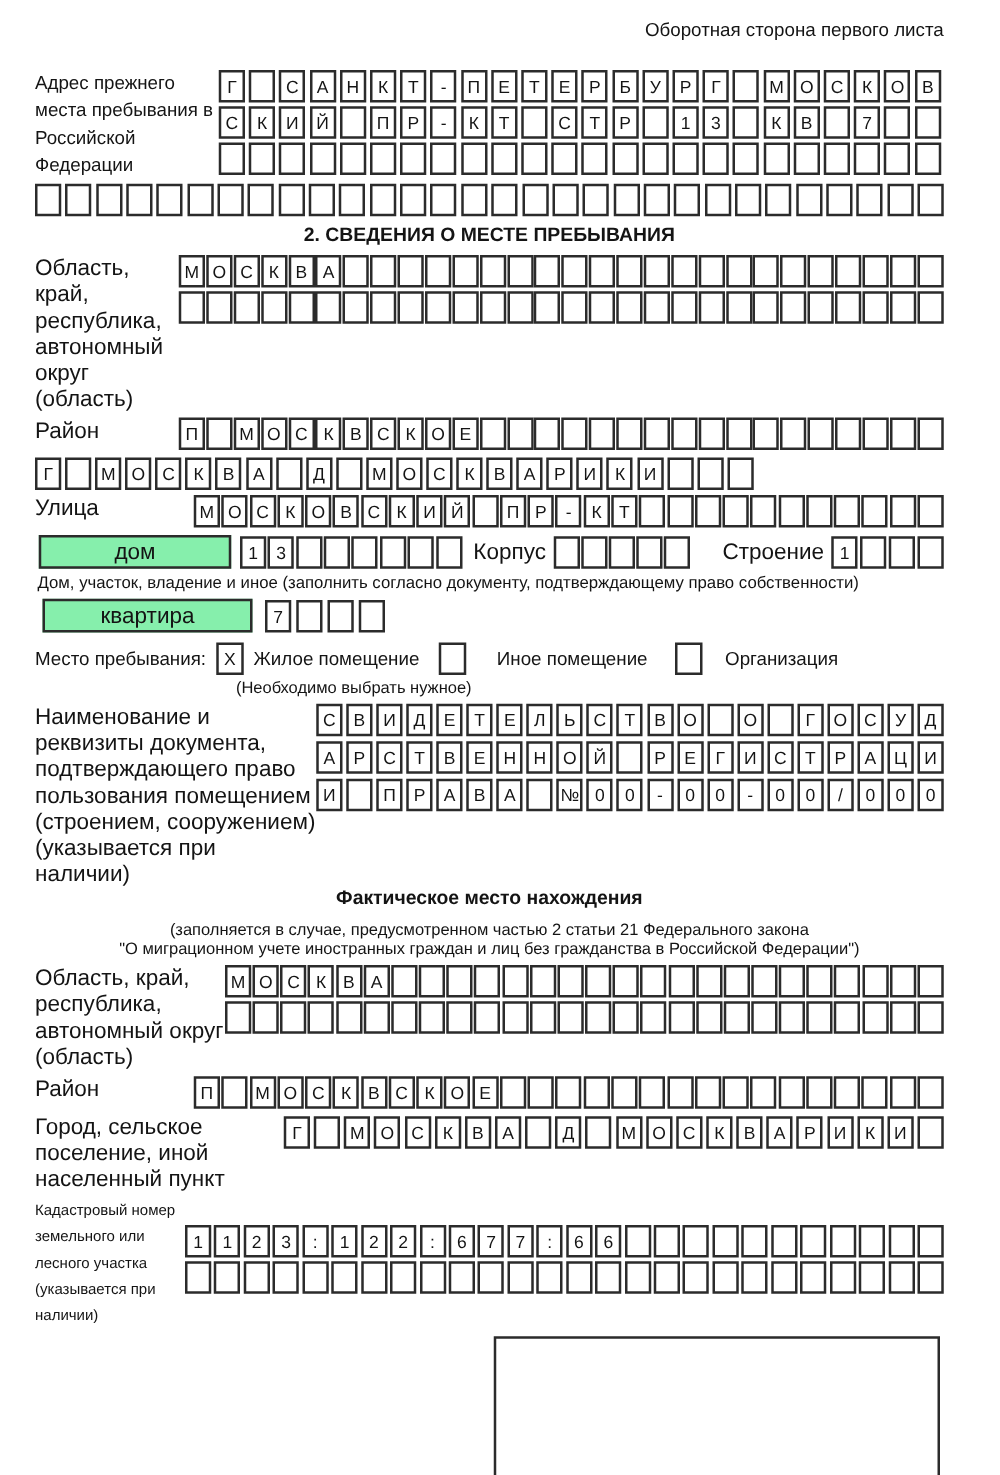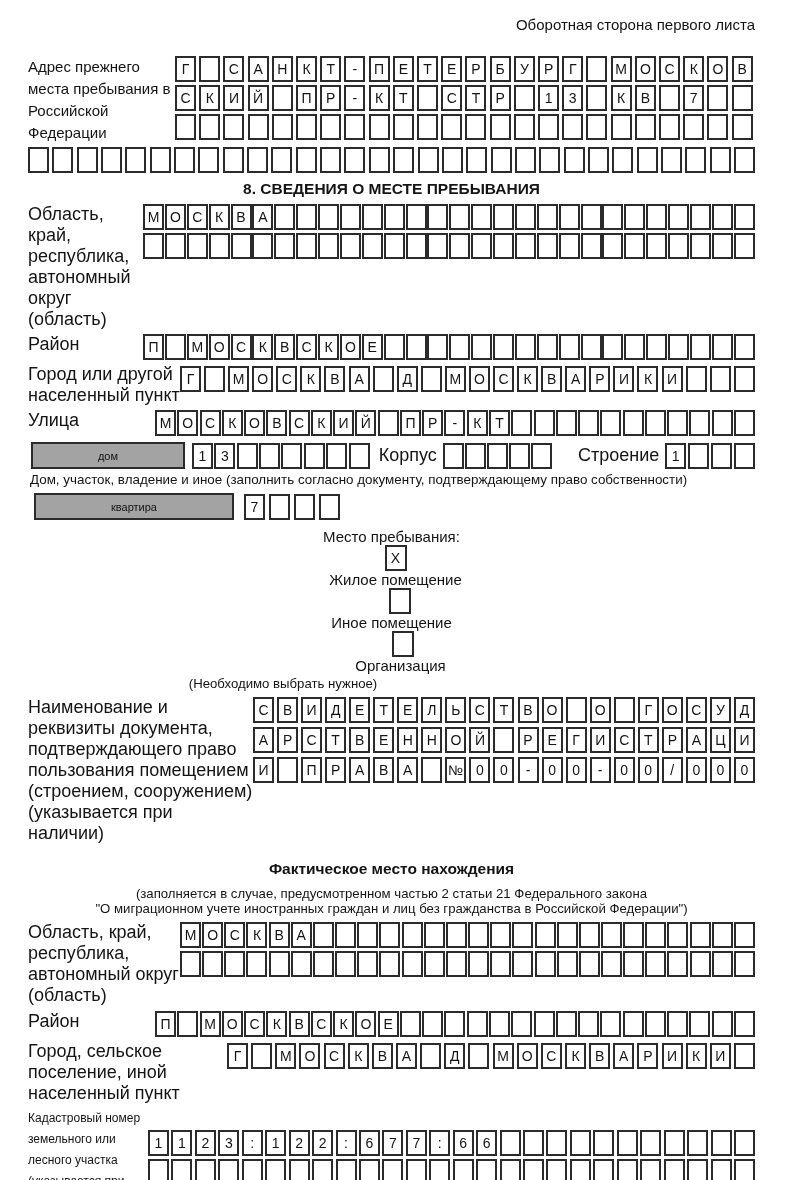"8. СВЕДЕНИЯ О МЕСТЕ ПРЕБЫВАНИЯ" div.sechead { text: 8 -> 2 }
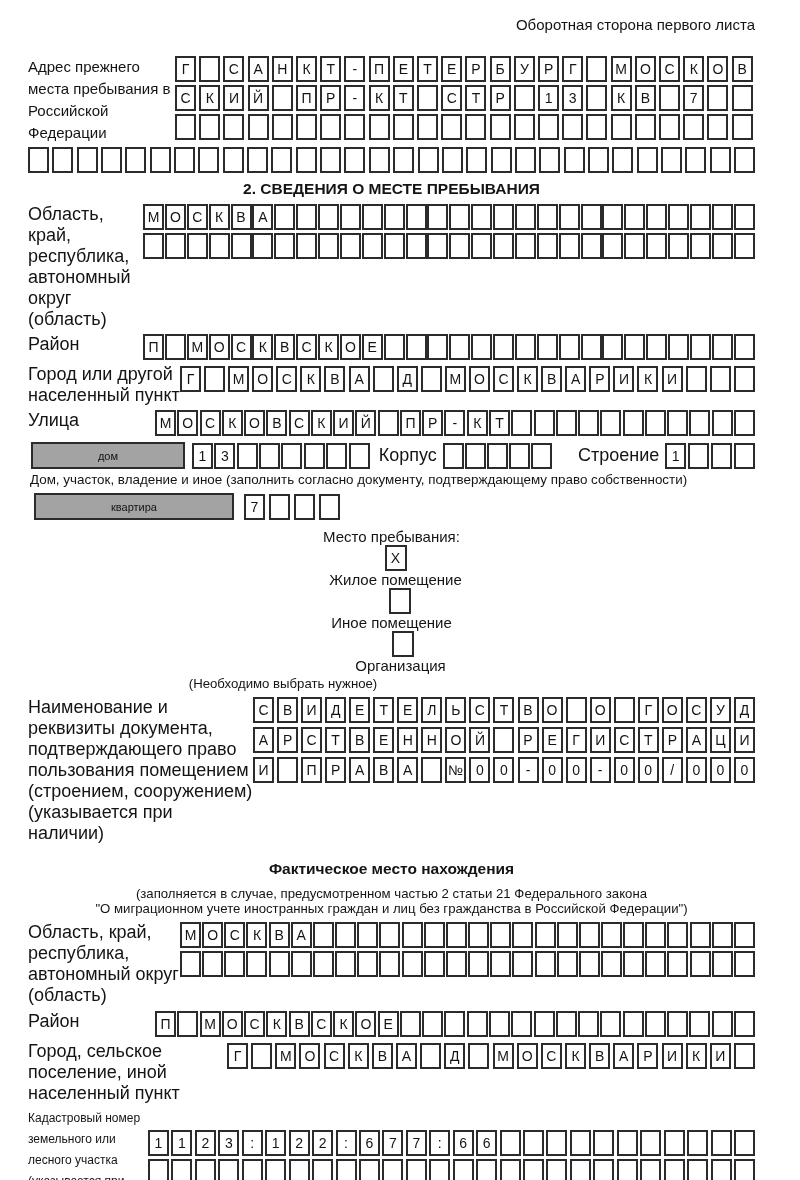"Город или другой населенный пункт" div.flabel { html: <div>Город или другой населенный пункт</div> -> none }
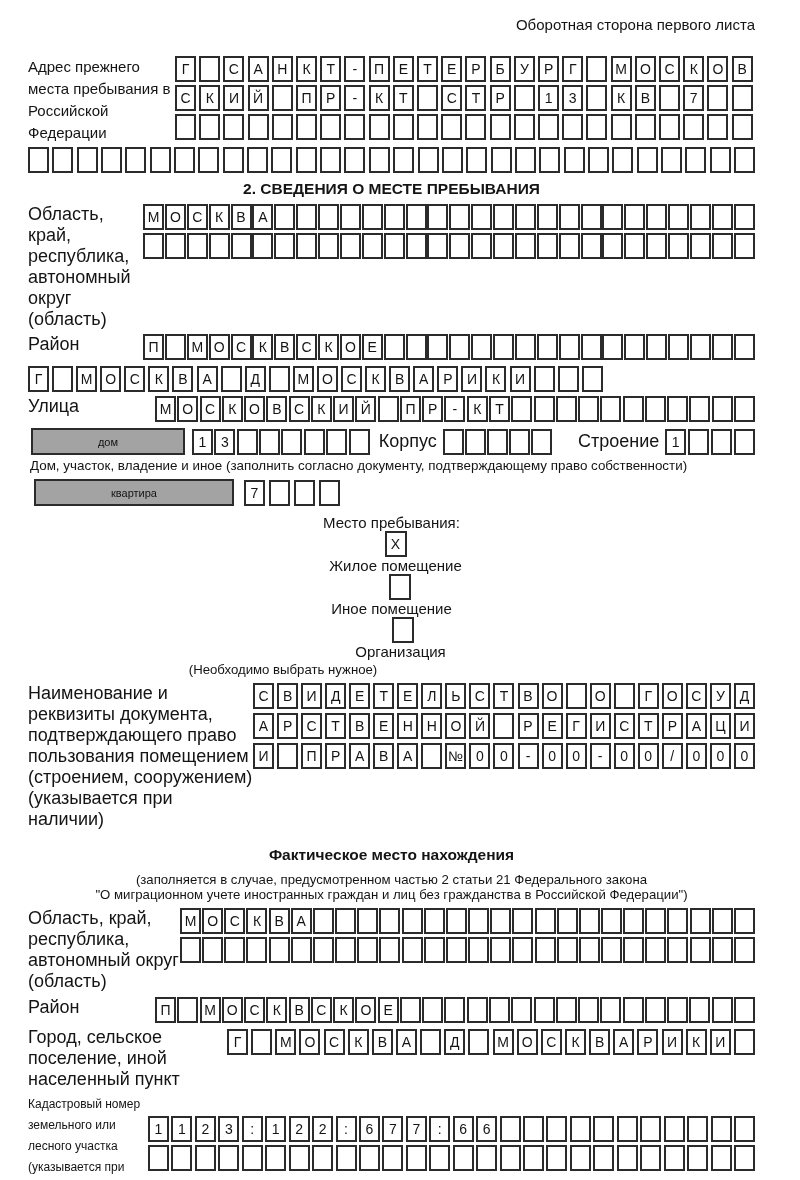"дом" .widebox { background: #a3a3a3 -> #86efac; font-size: 11px -> 18px }
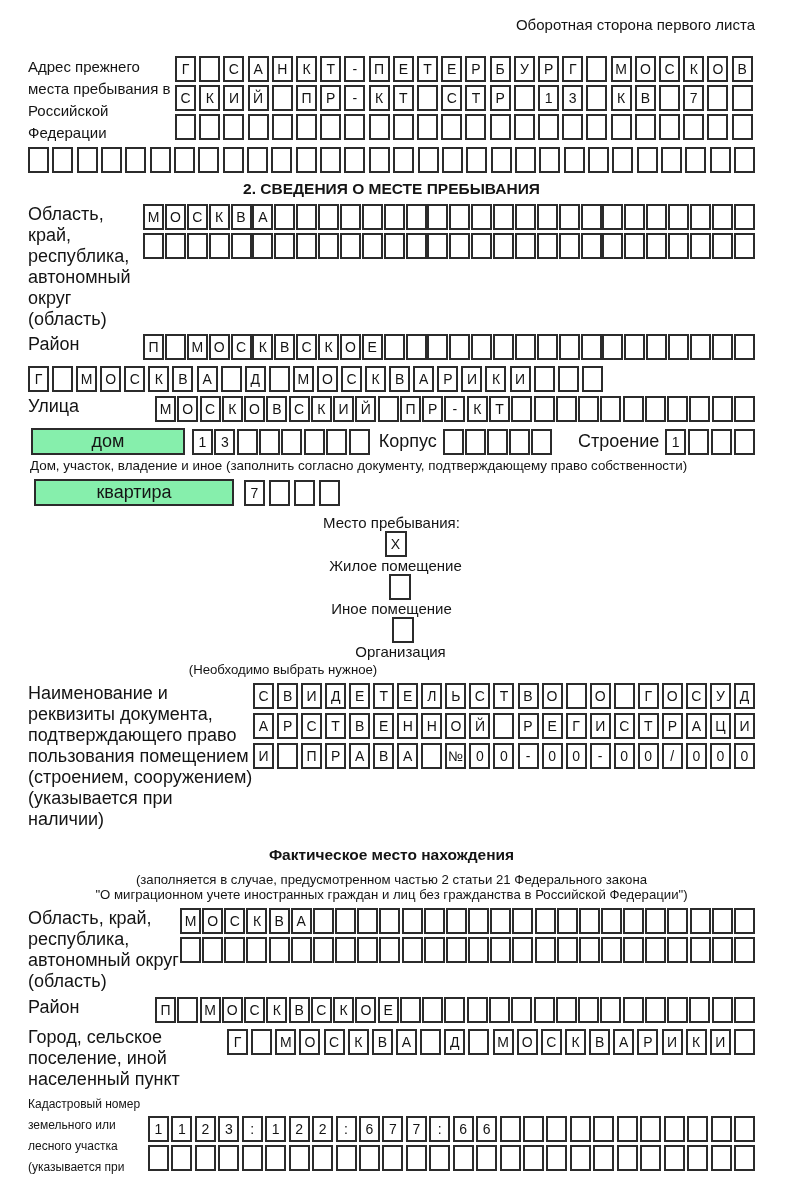"квартира" div.widebox { width: 200px -> 168px }
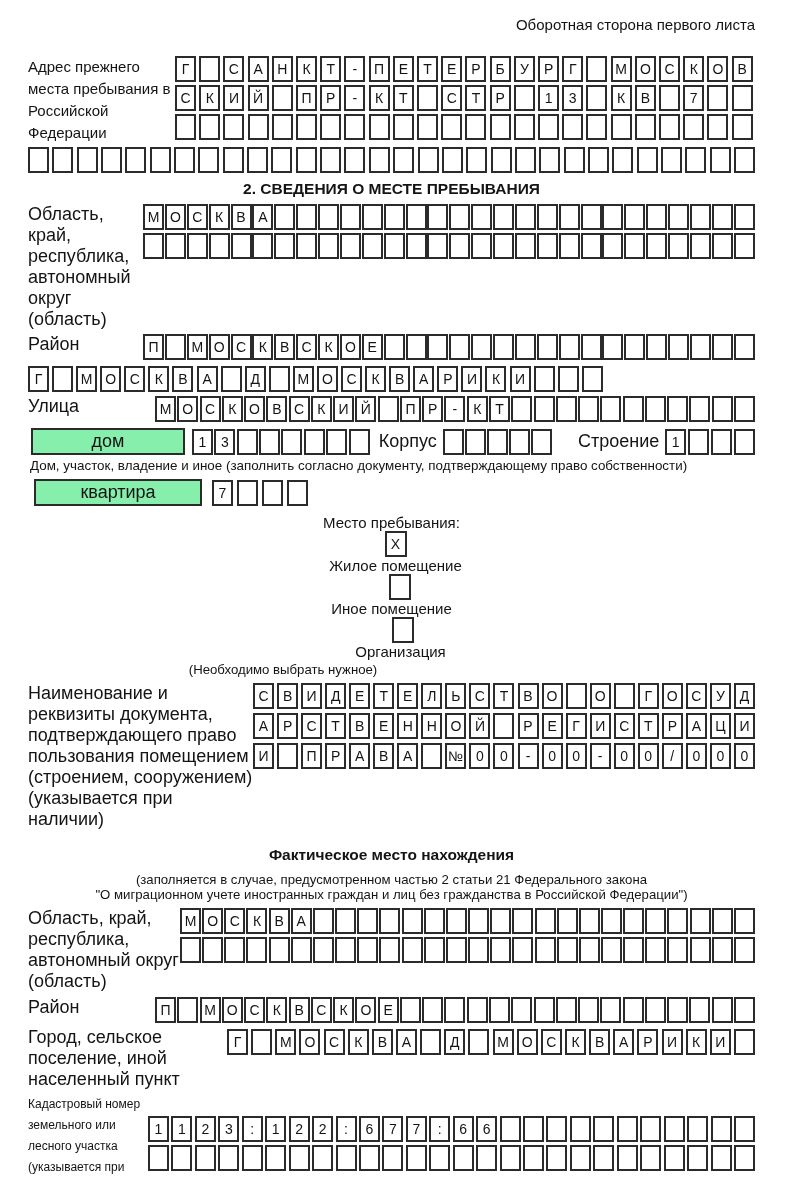"Место пребывания:" .stayrow { flex-direction: column -> none }
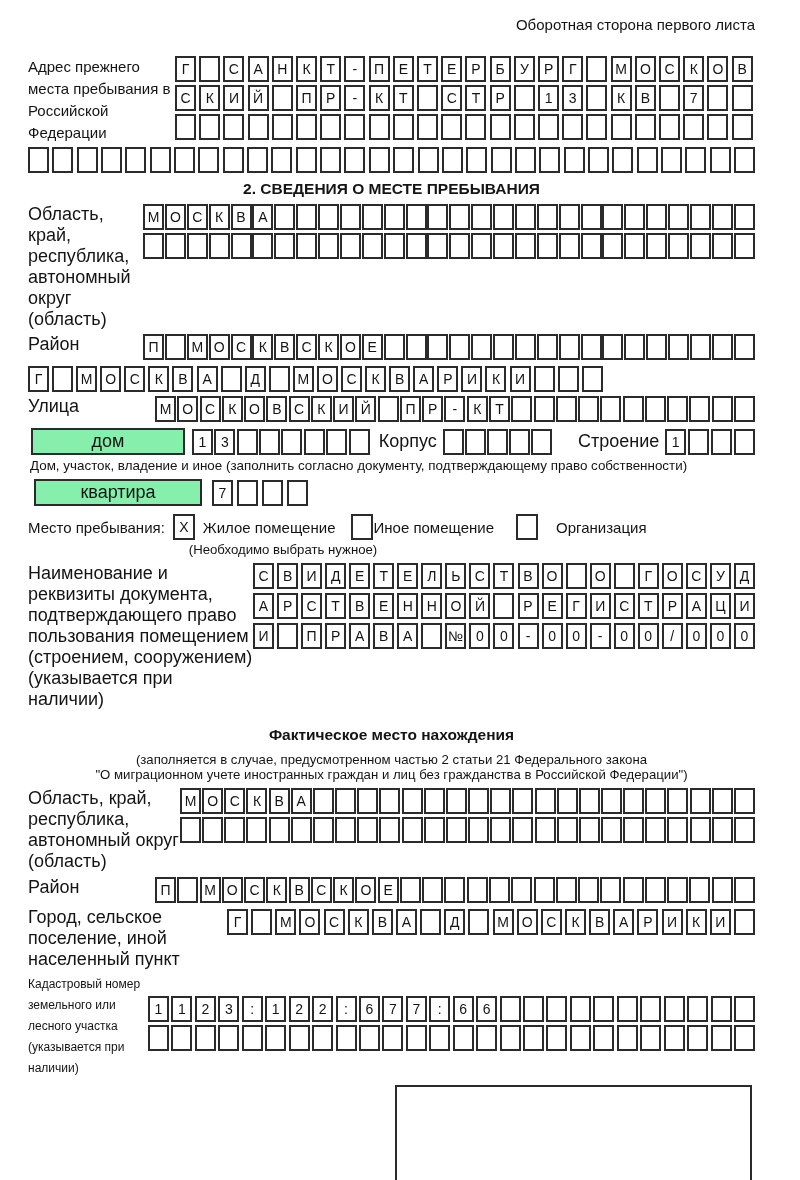"Иное помещение" span { margin-left: 0 -> 24px }
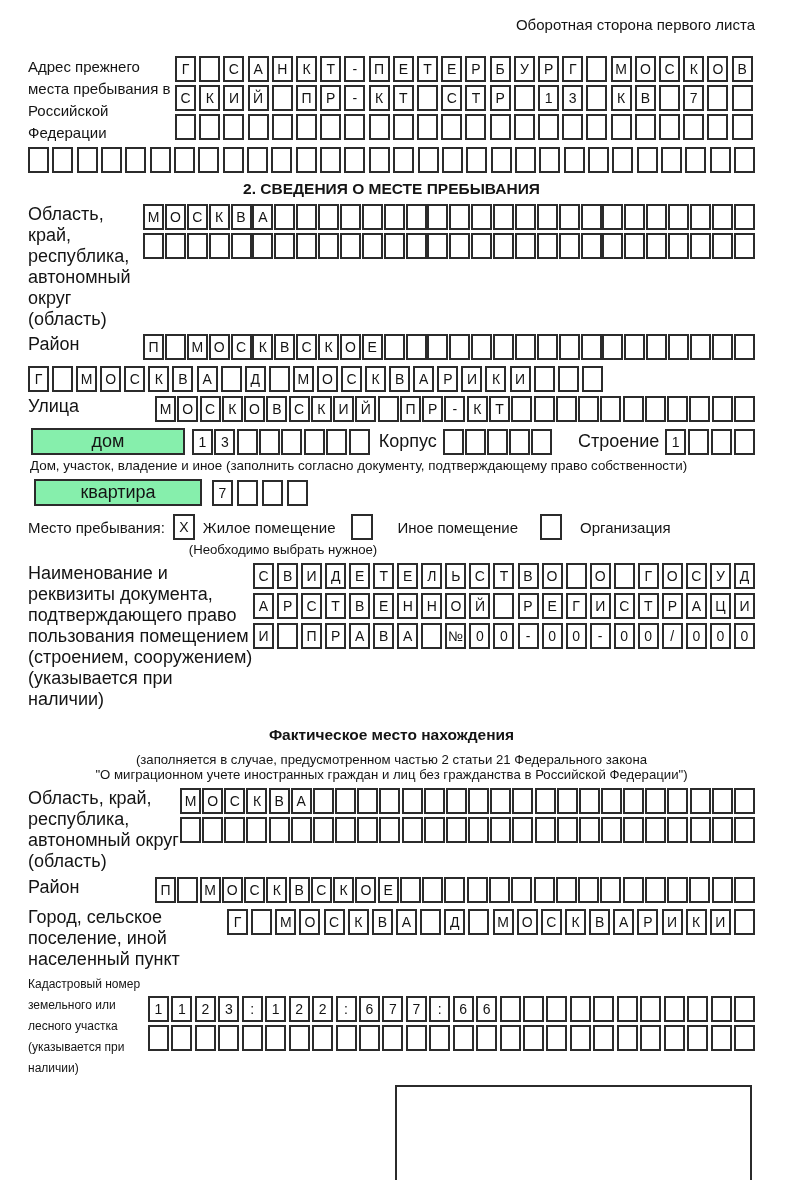"Фактическое место нахождения" div.sechead { margin-top: 16px -> none }
